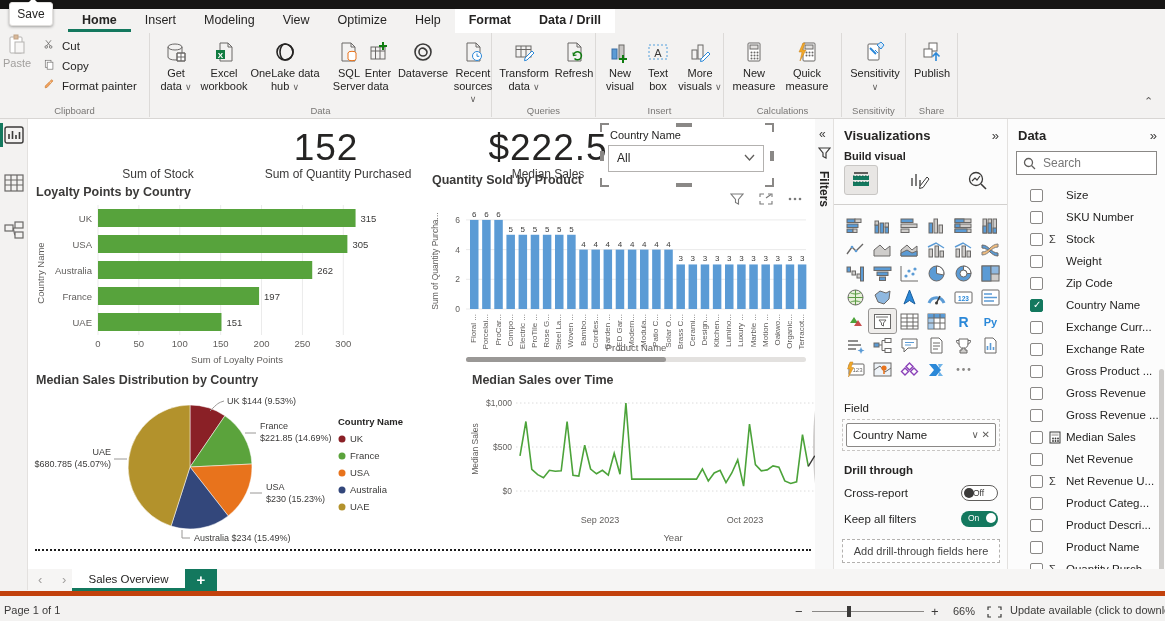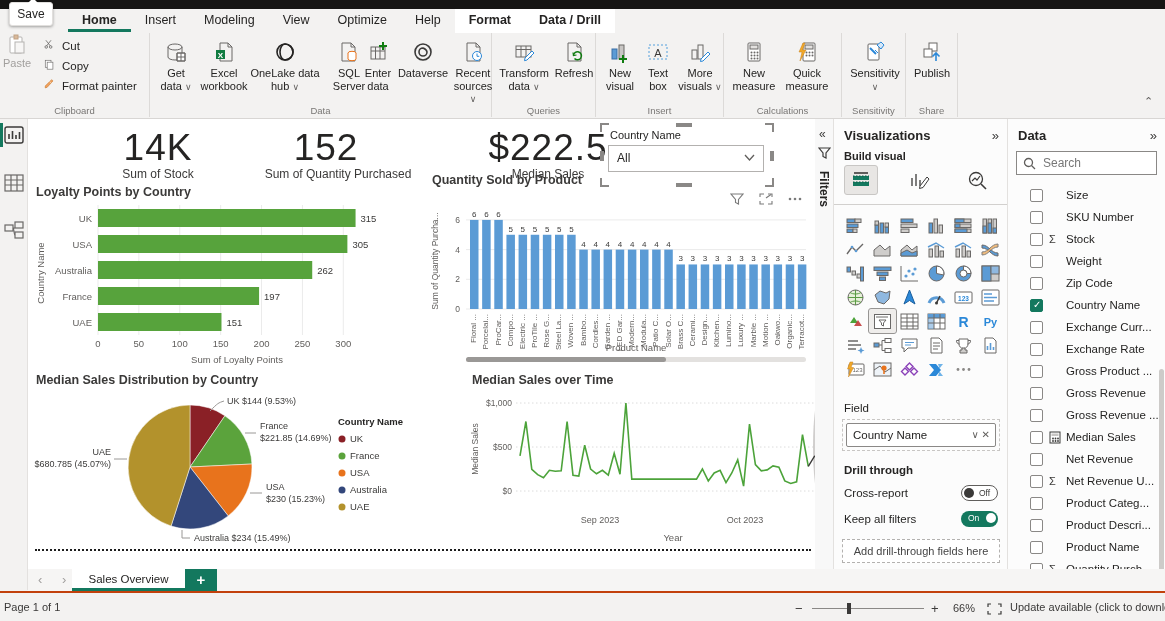"14K" div.kpival { html: <div>14K</div> -> none }
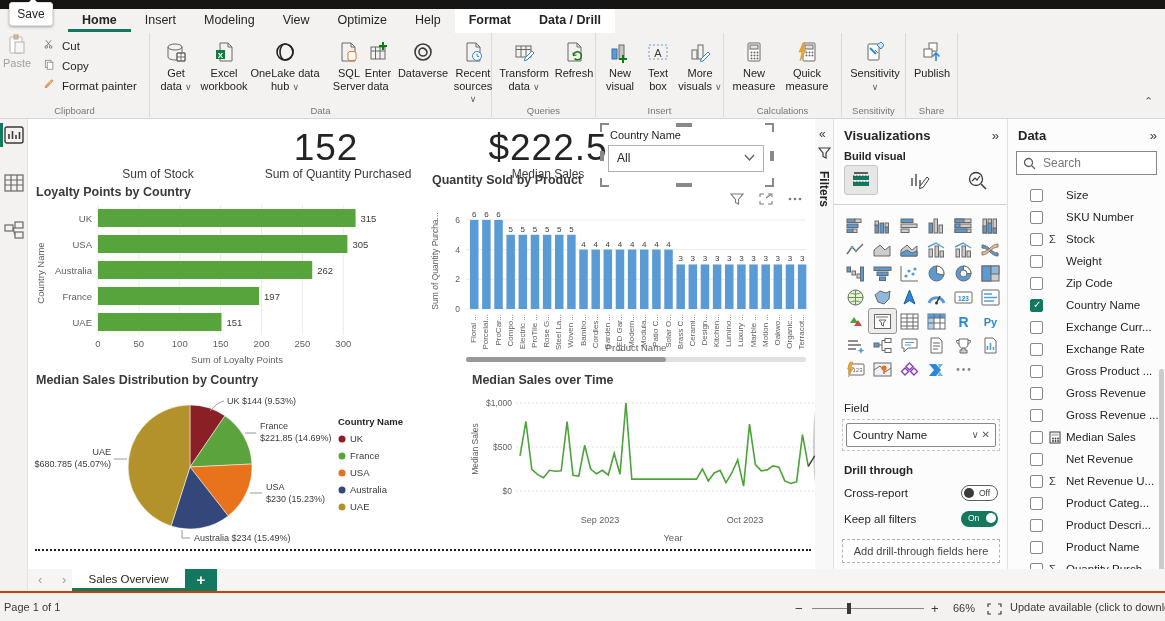"Off" .toggle.off .tlabel { left: 17px -> 11px }
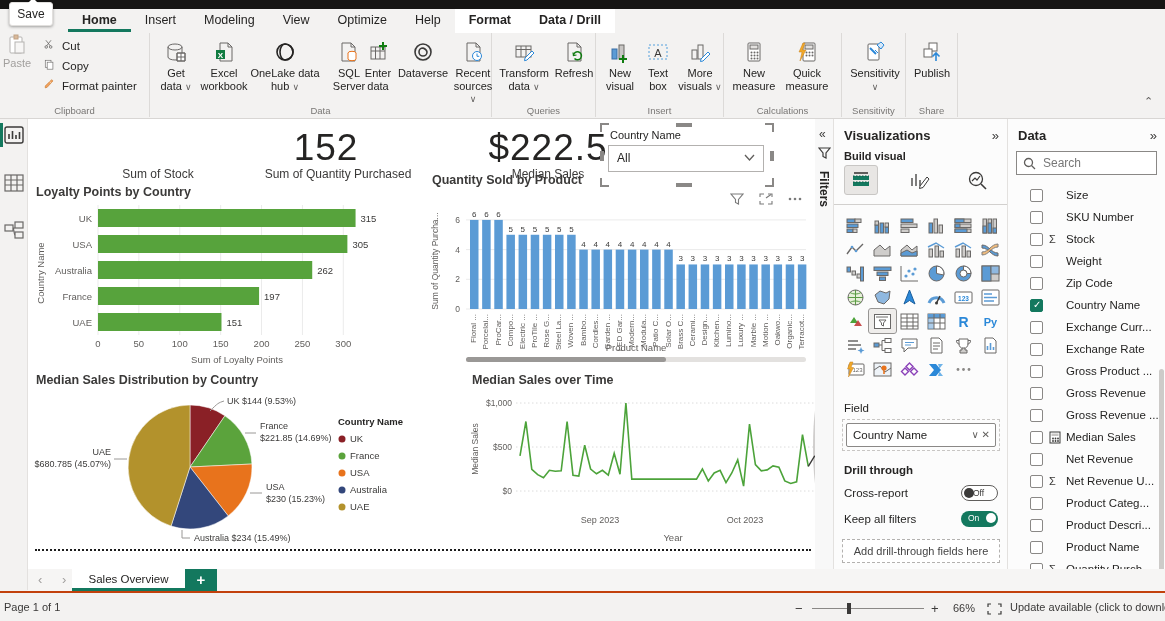"Page 1 of 1" #statusbar { border-top: 2px solid #c2410c -> 5px solid #c2410c }
